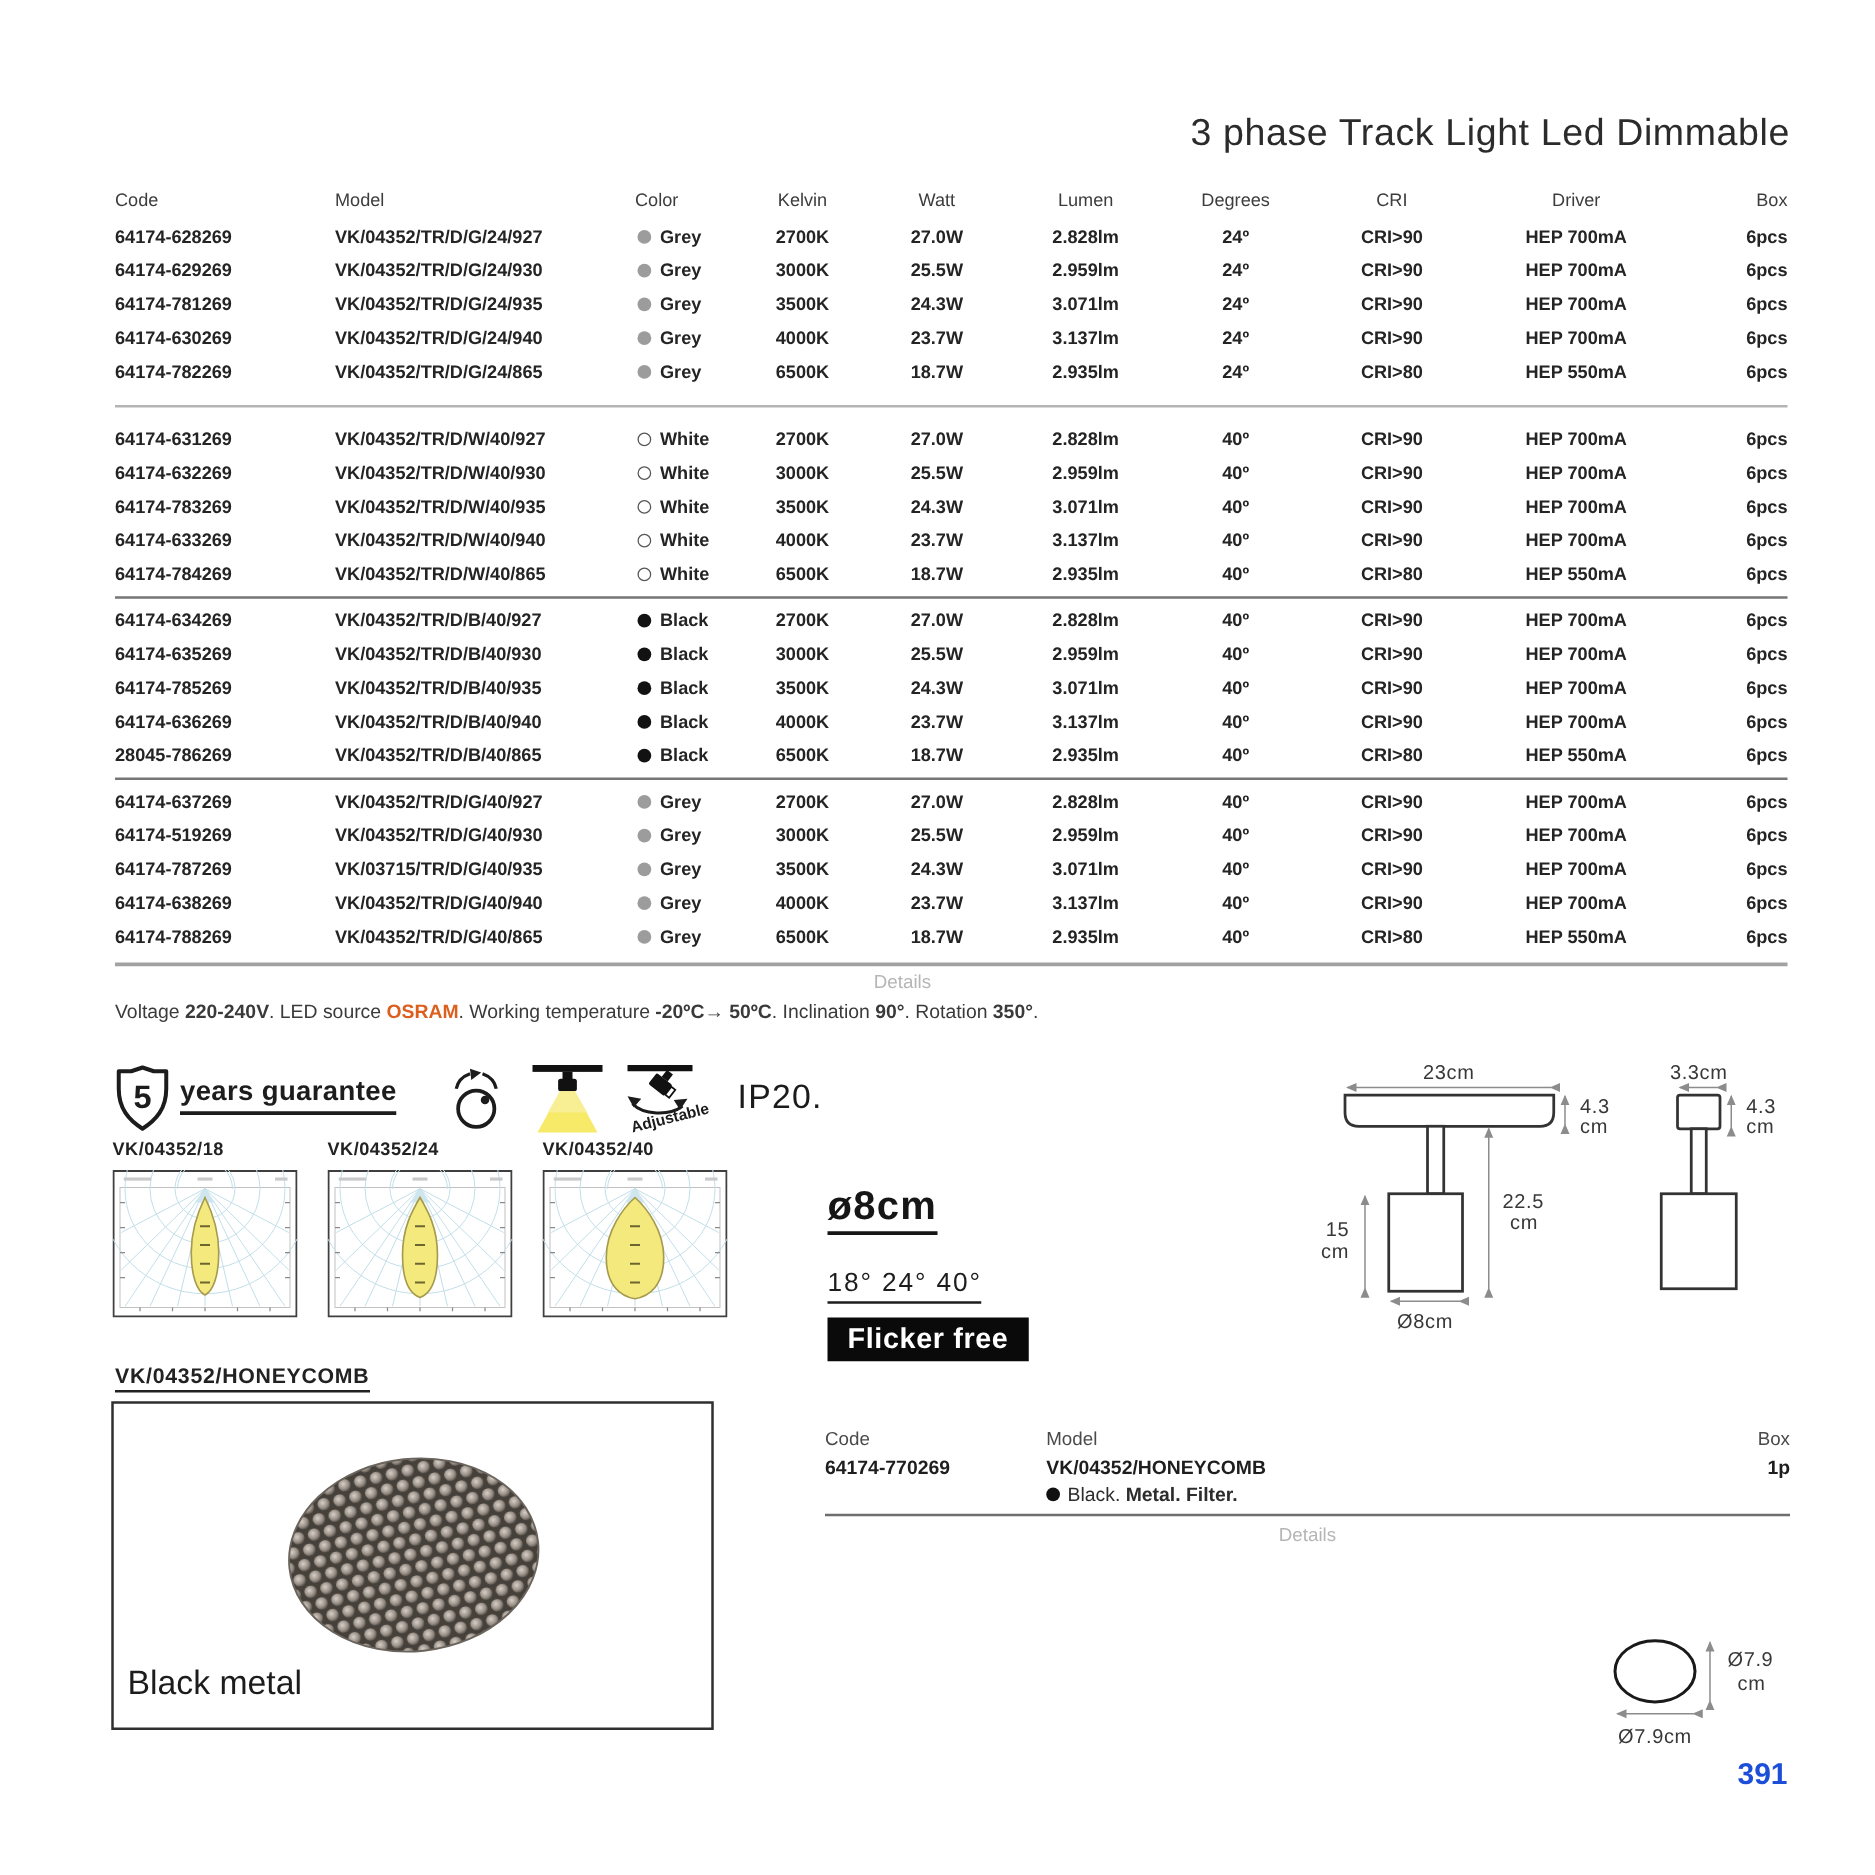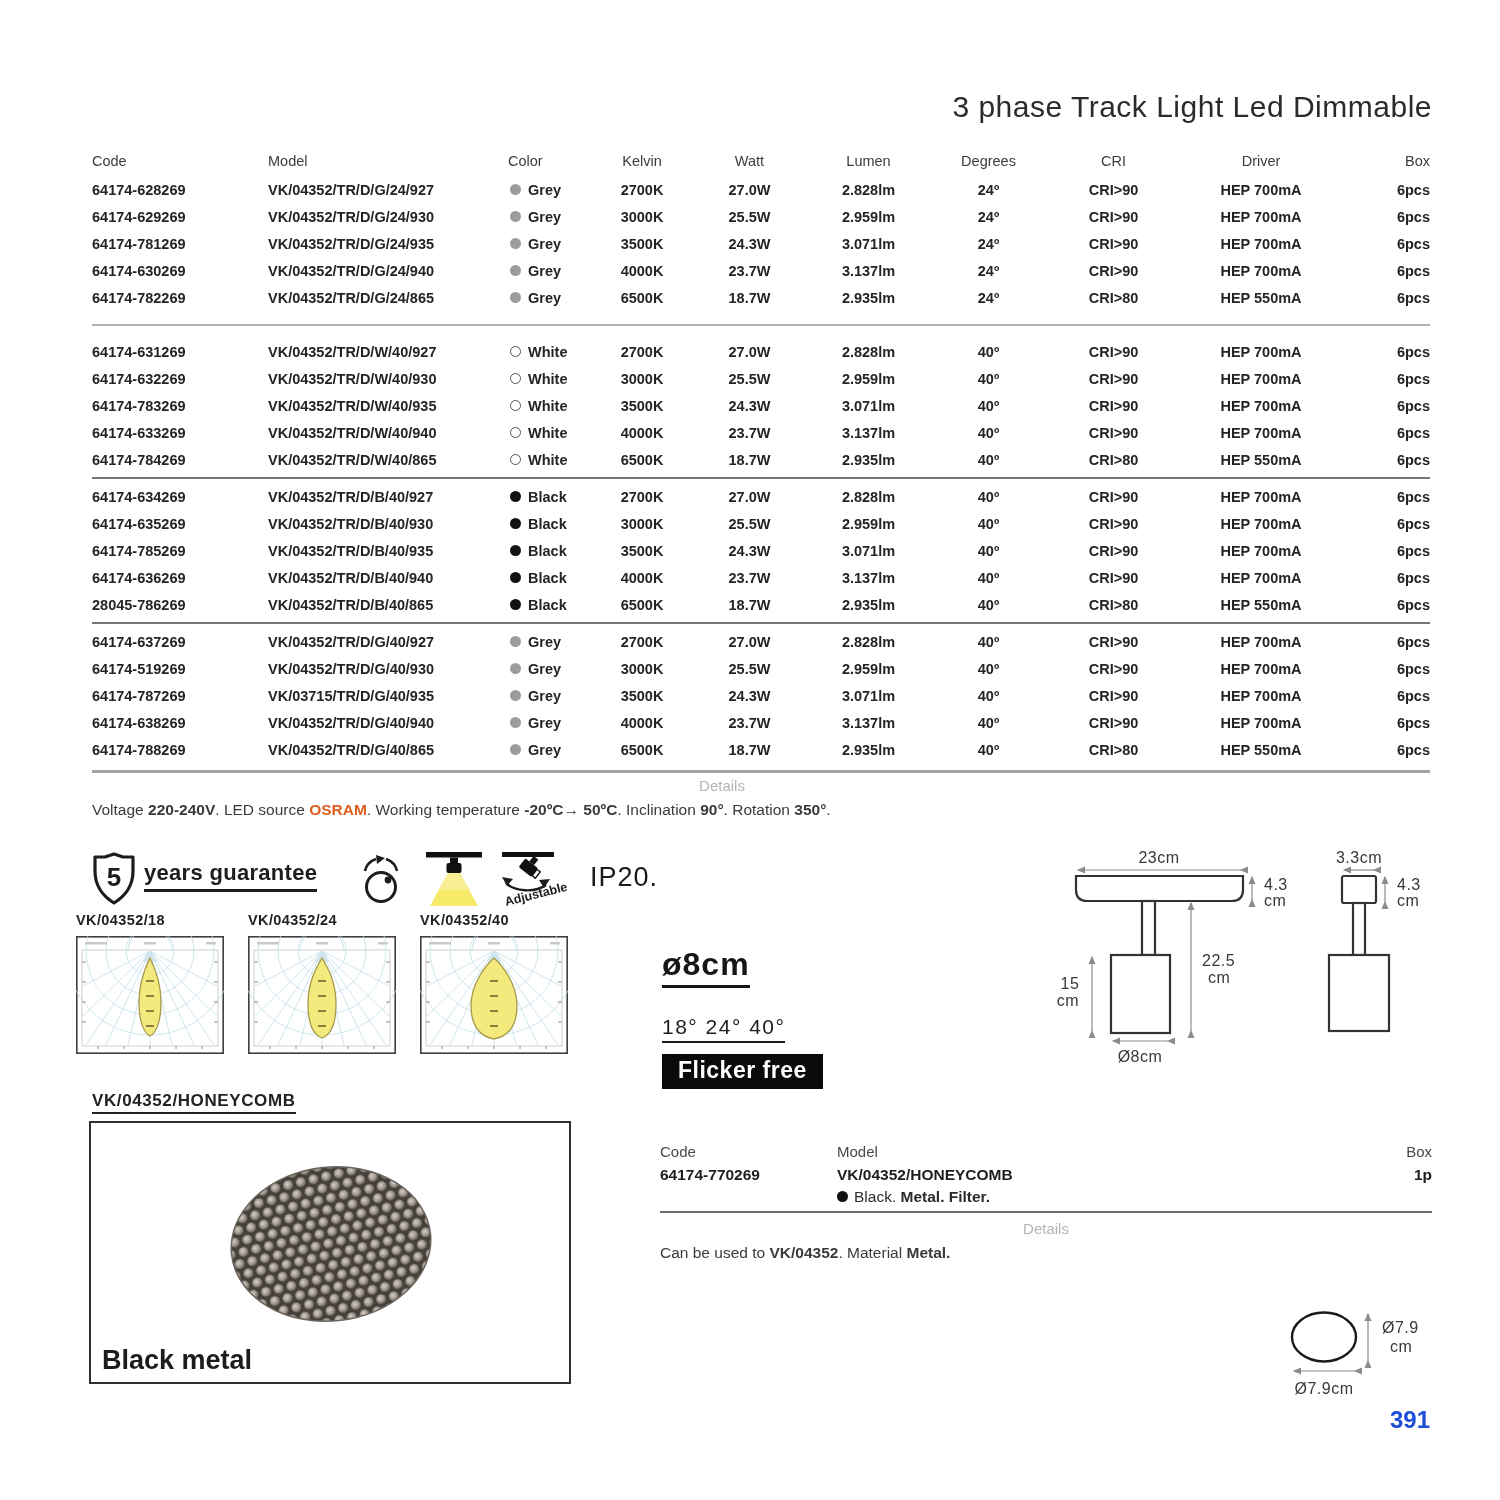"VK/04352/18" .photo-wrap { left: 76px -> 90px }
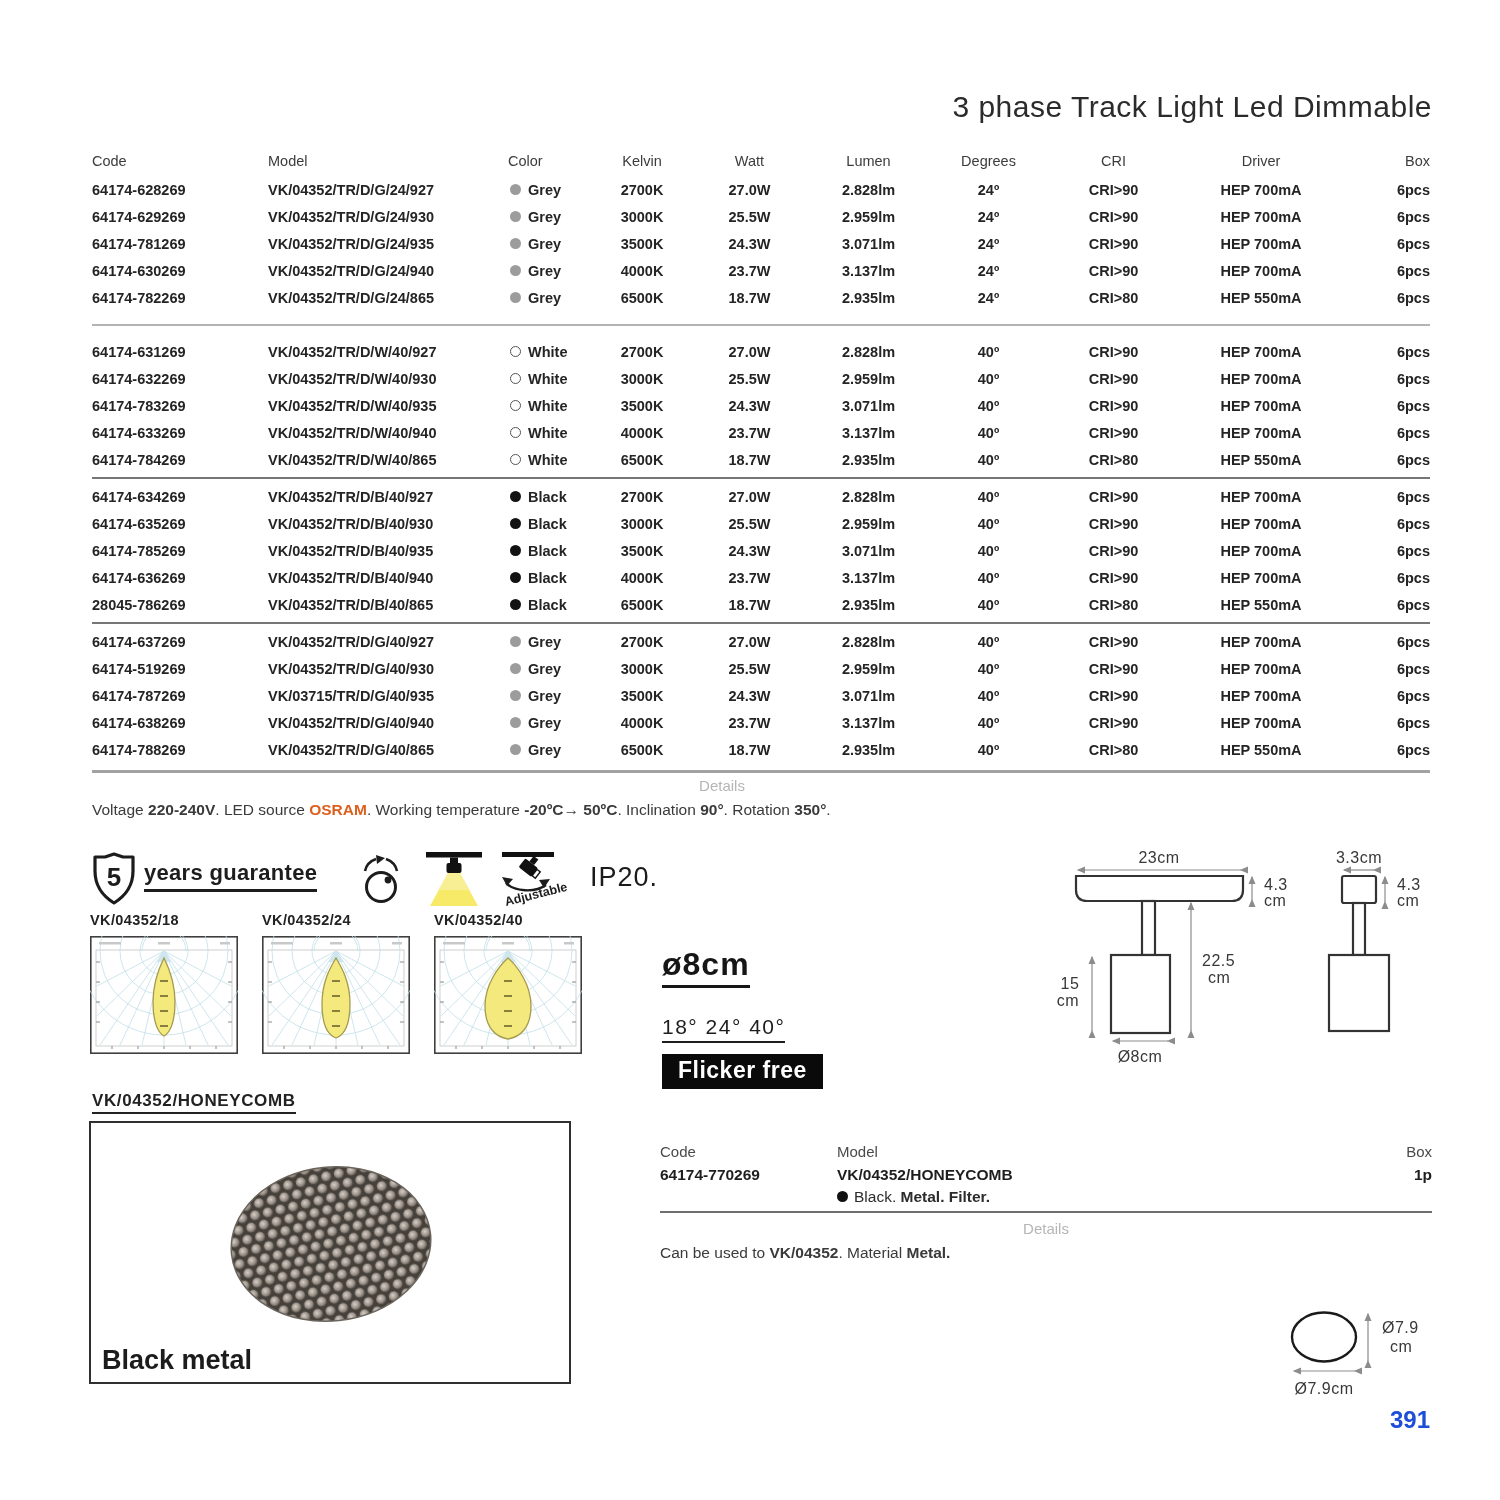"Can be used to VK/04352." div.details-line { html: <div><span>Can be used to </span><span>VK/04352</span><span>. Material </span><span>Metal.</span></div> -> none }
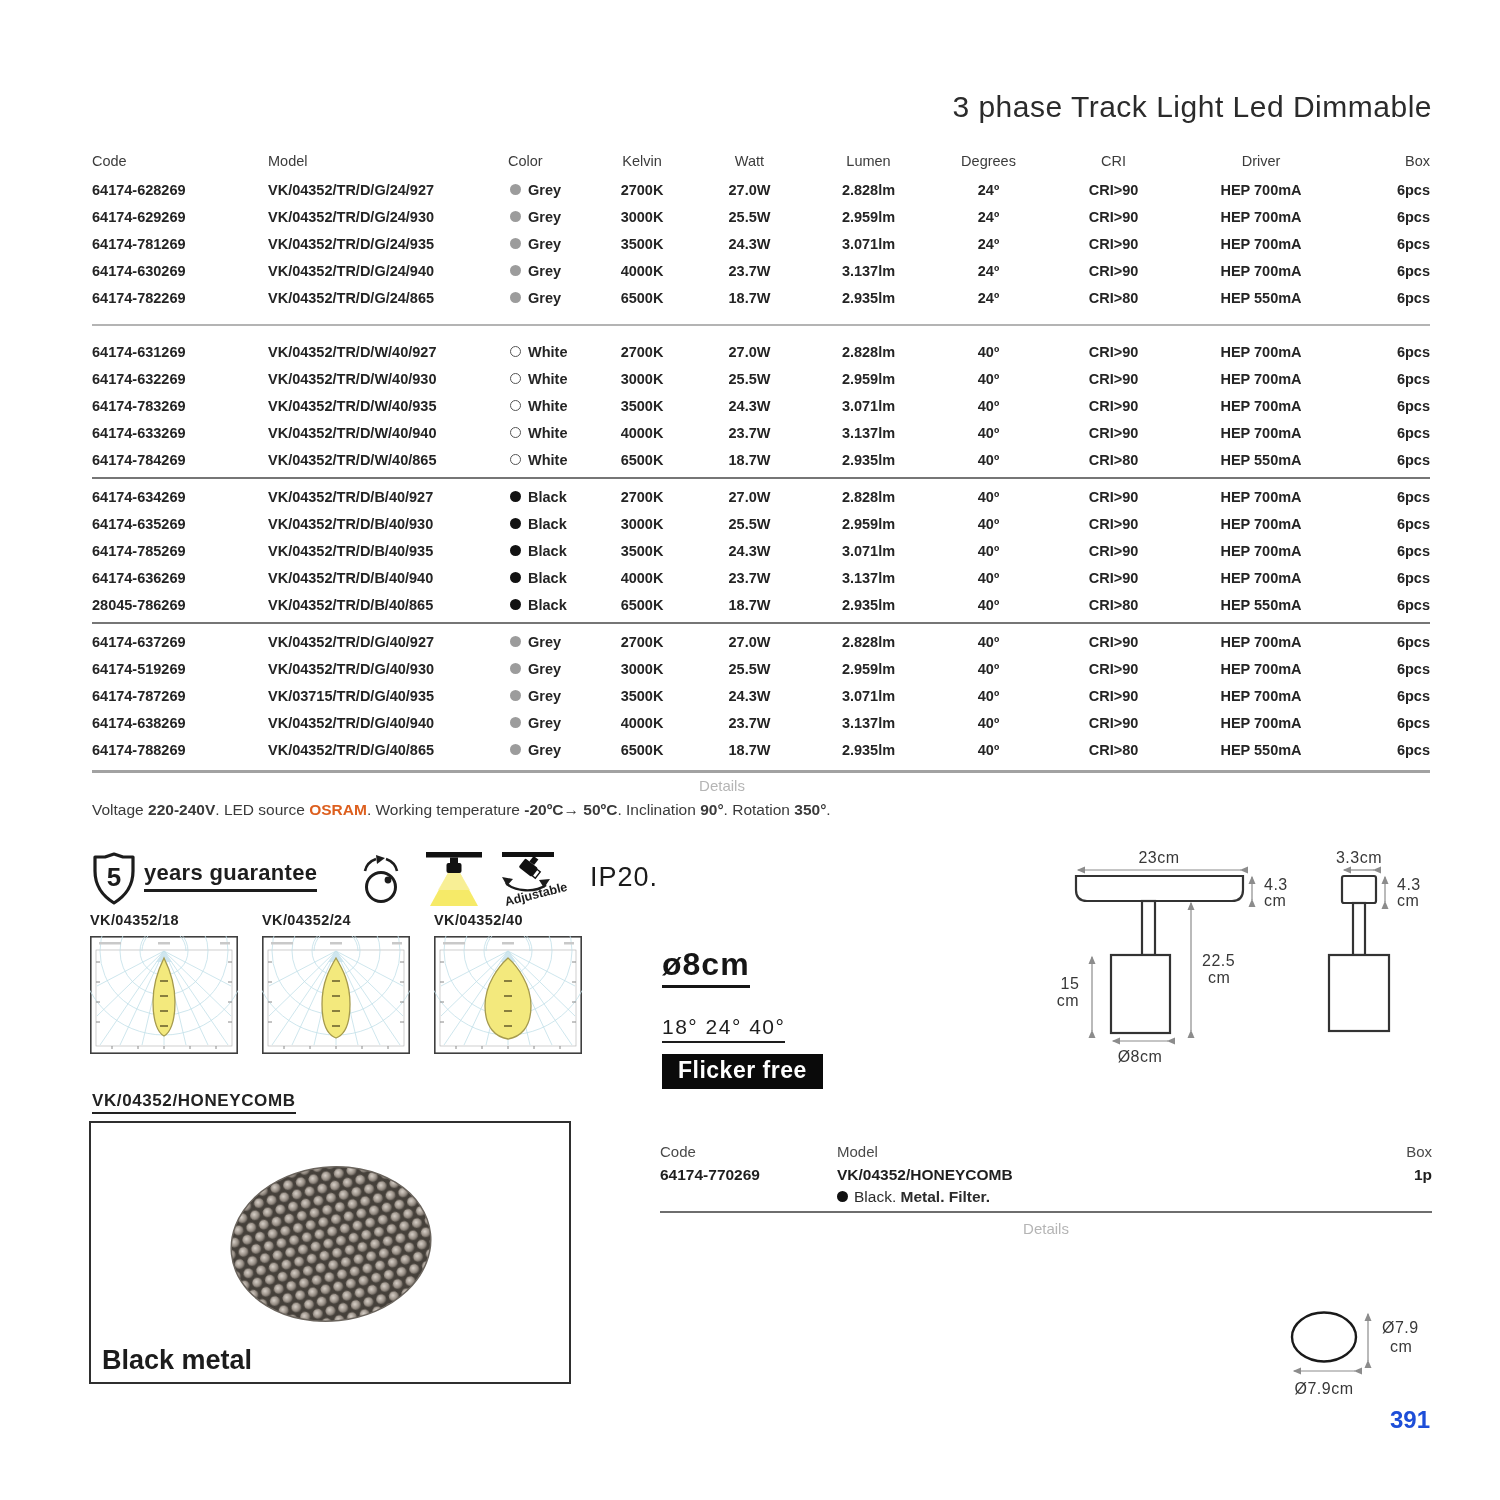"Black metal" .hc-caption { bottom: 6px -> 20px; font-weight: 700 -> 400 }
